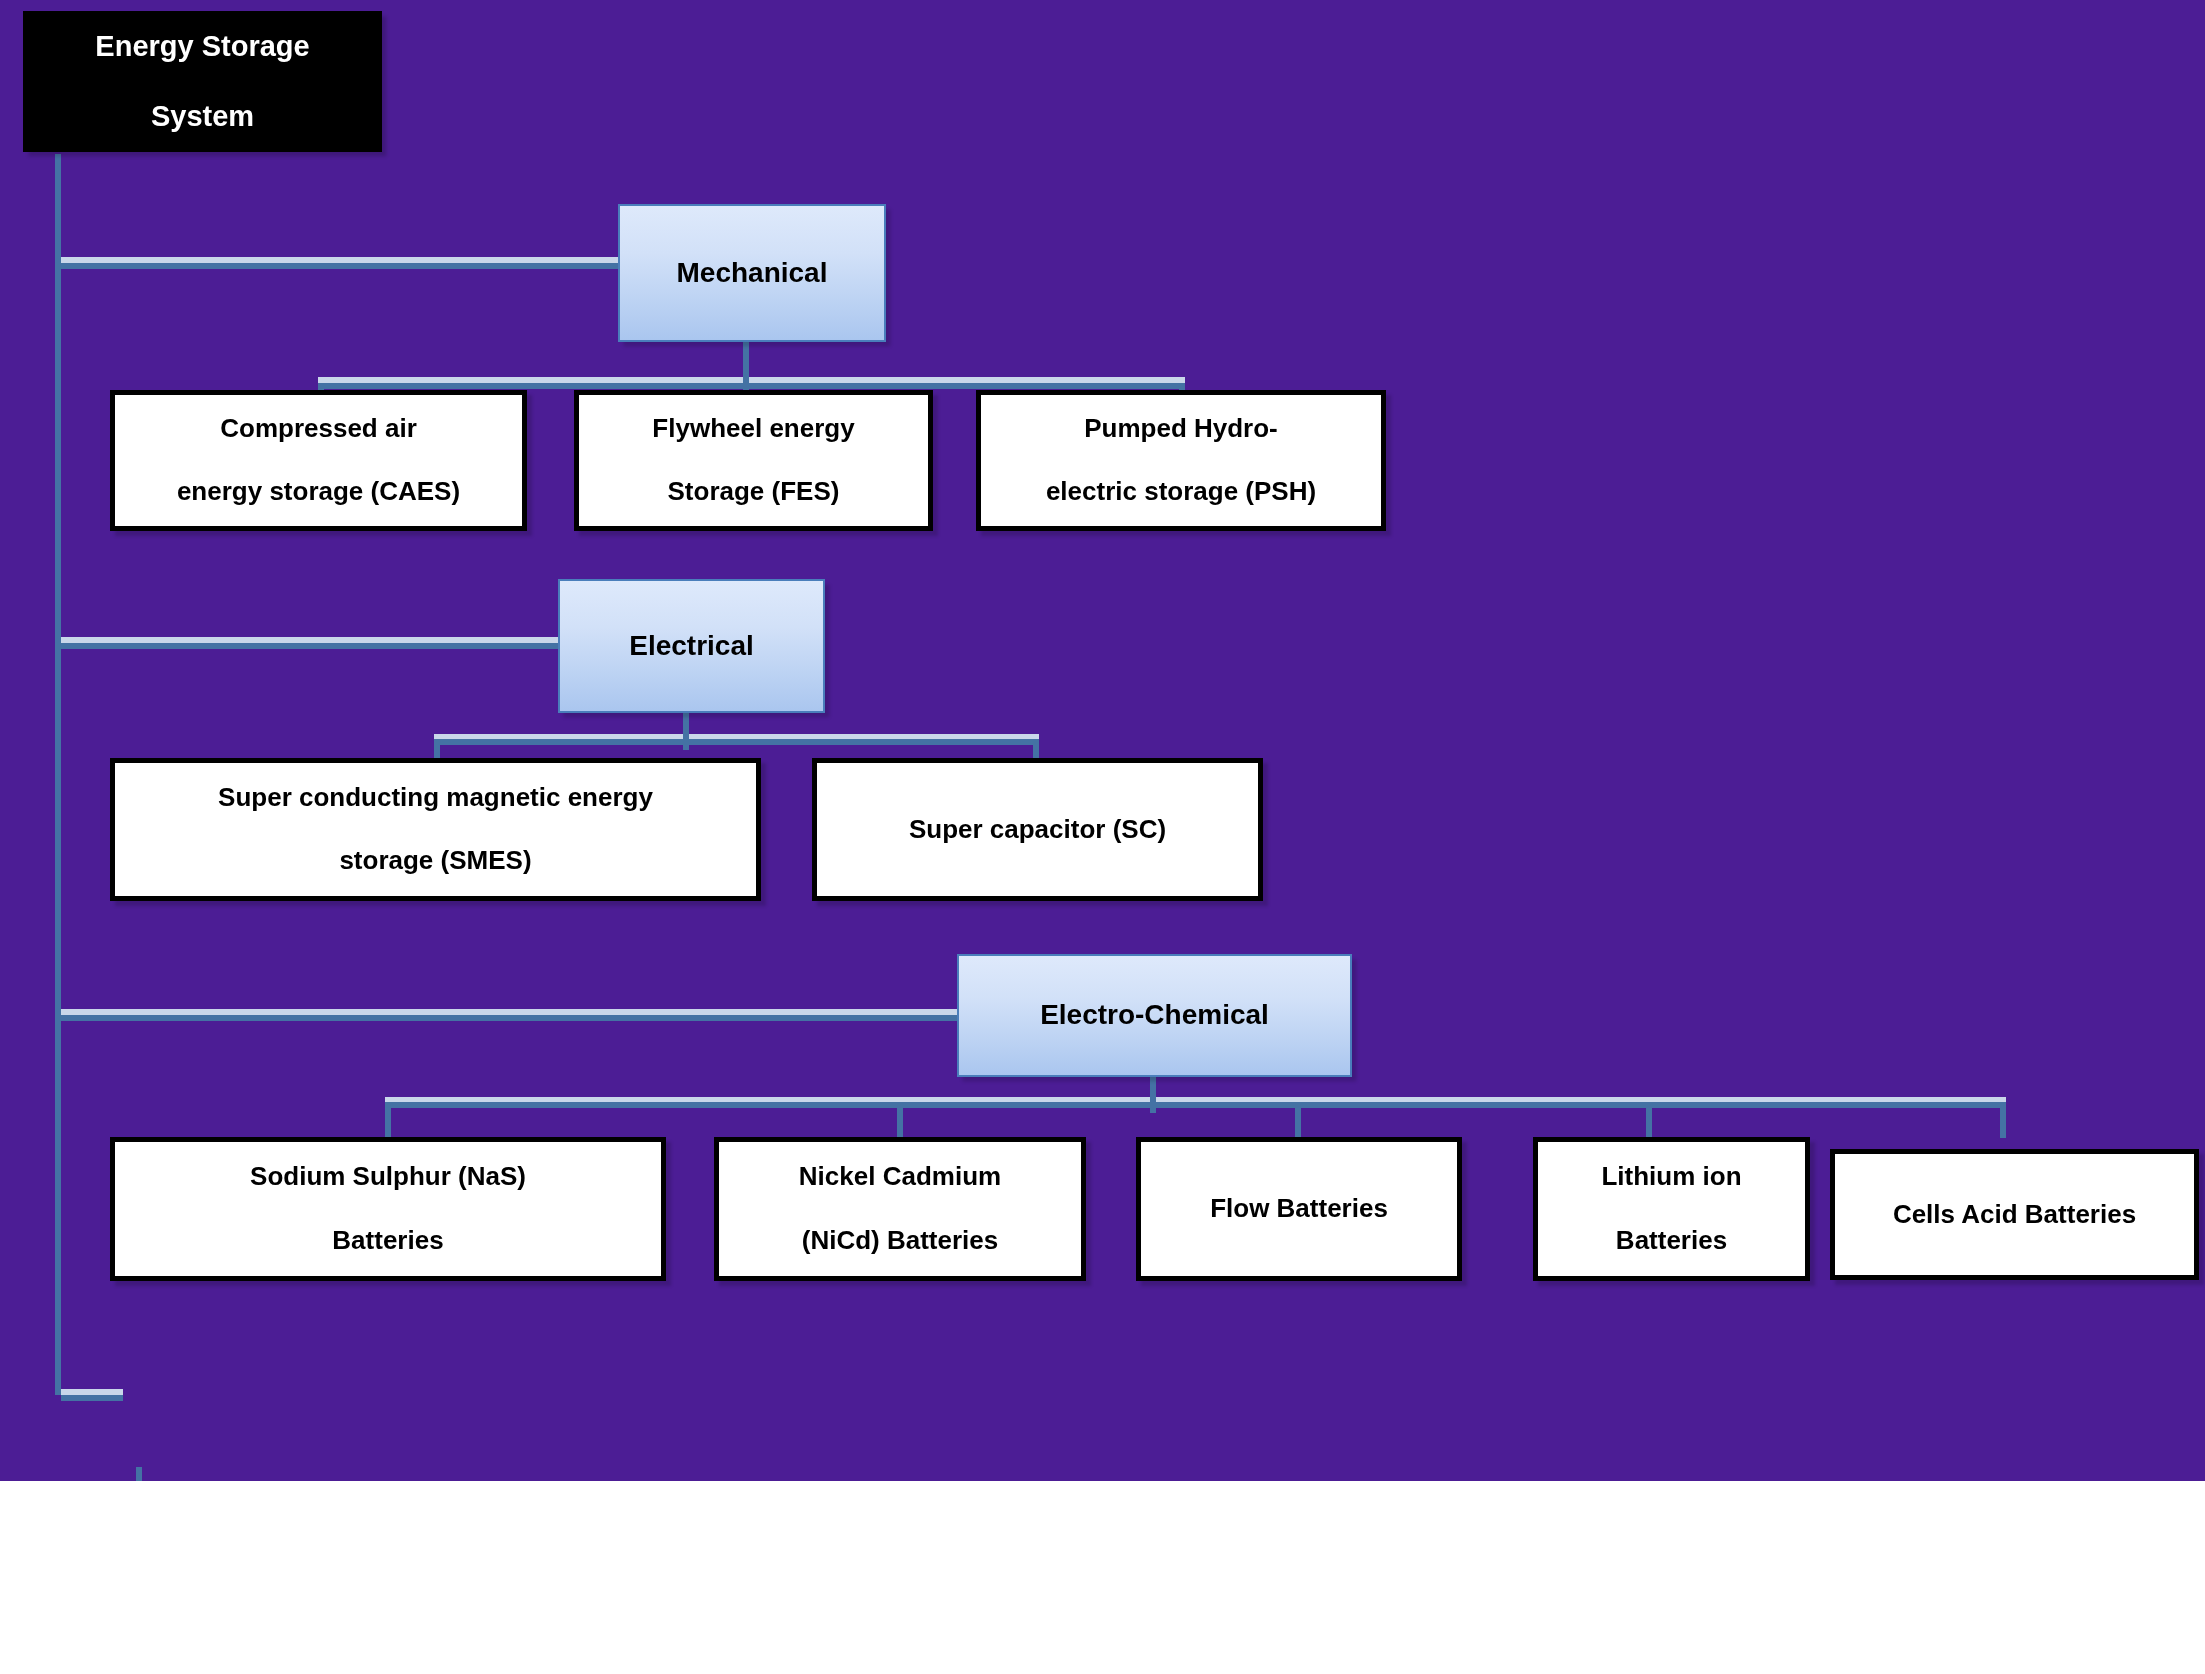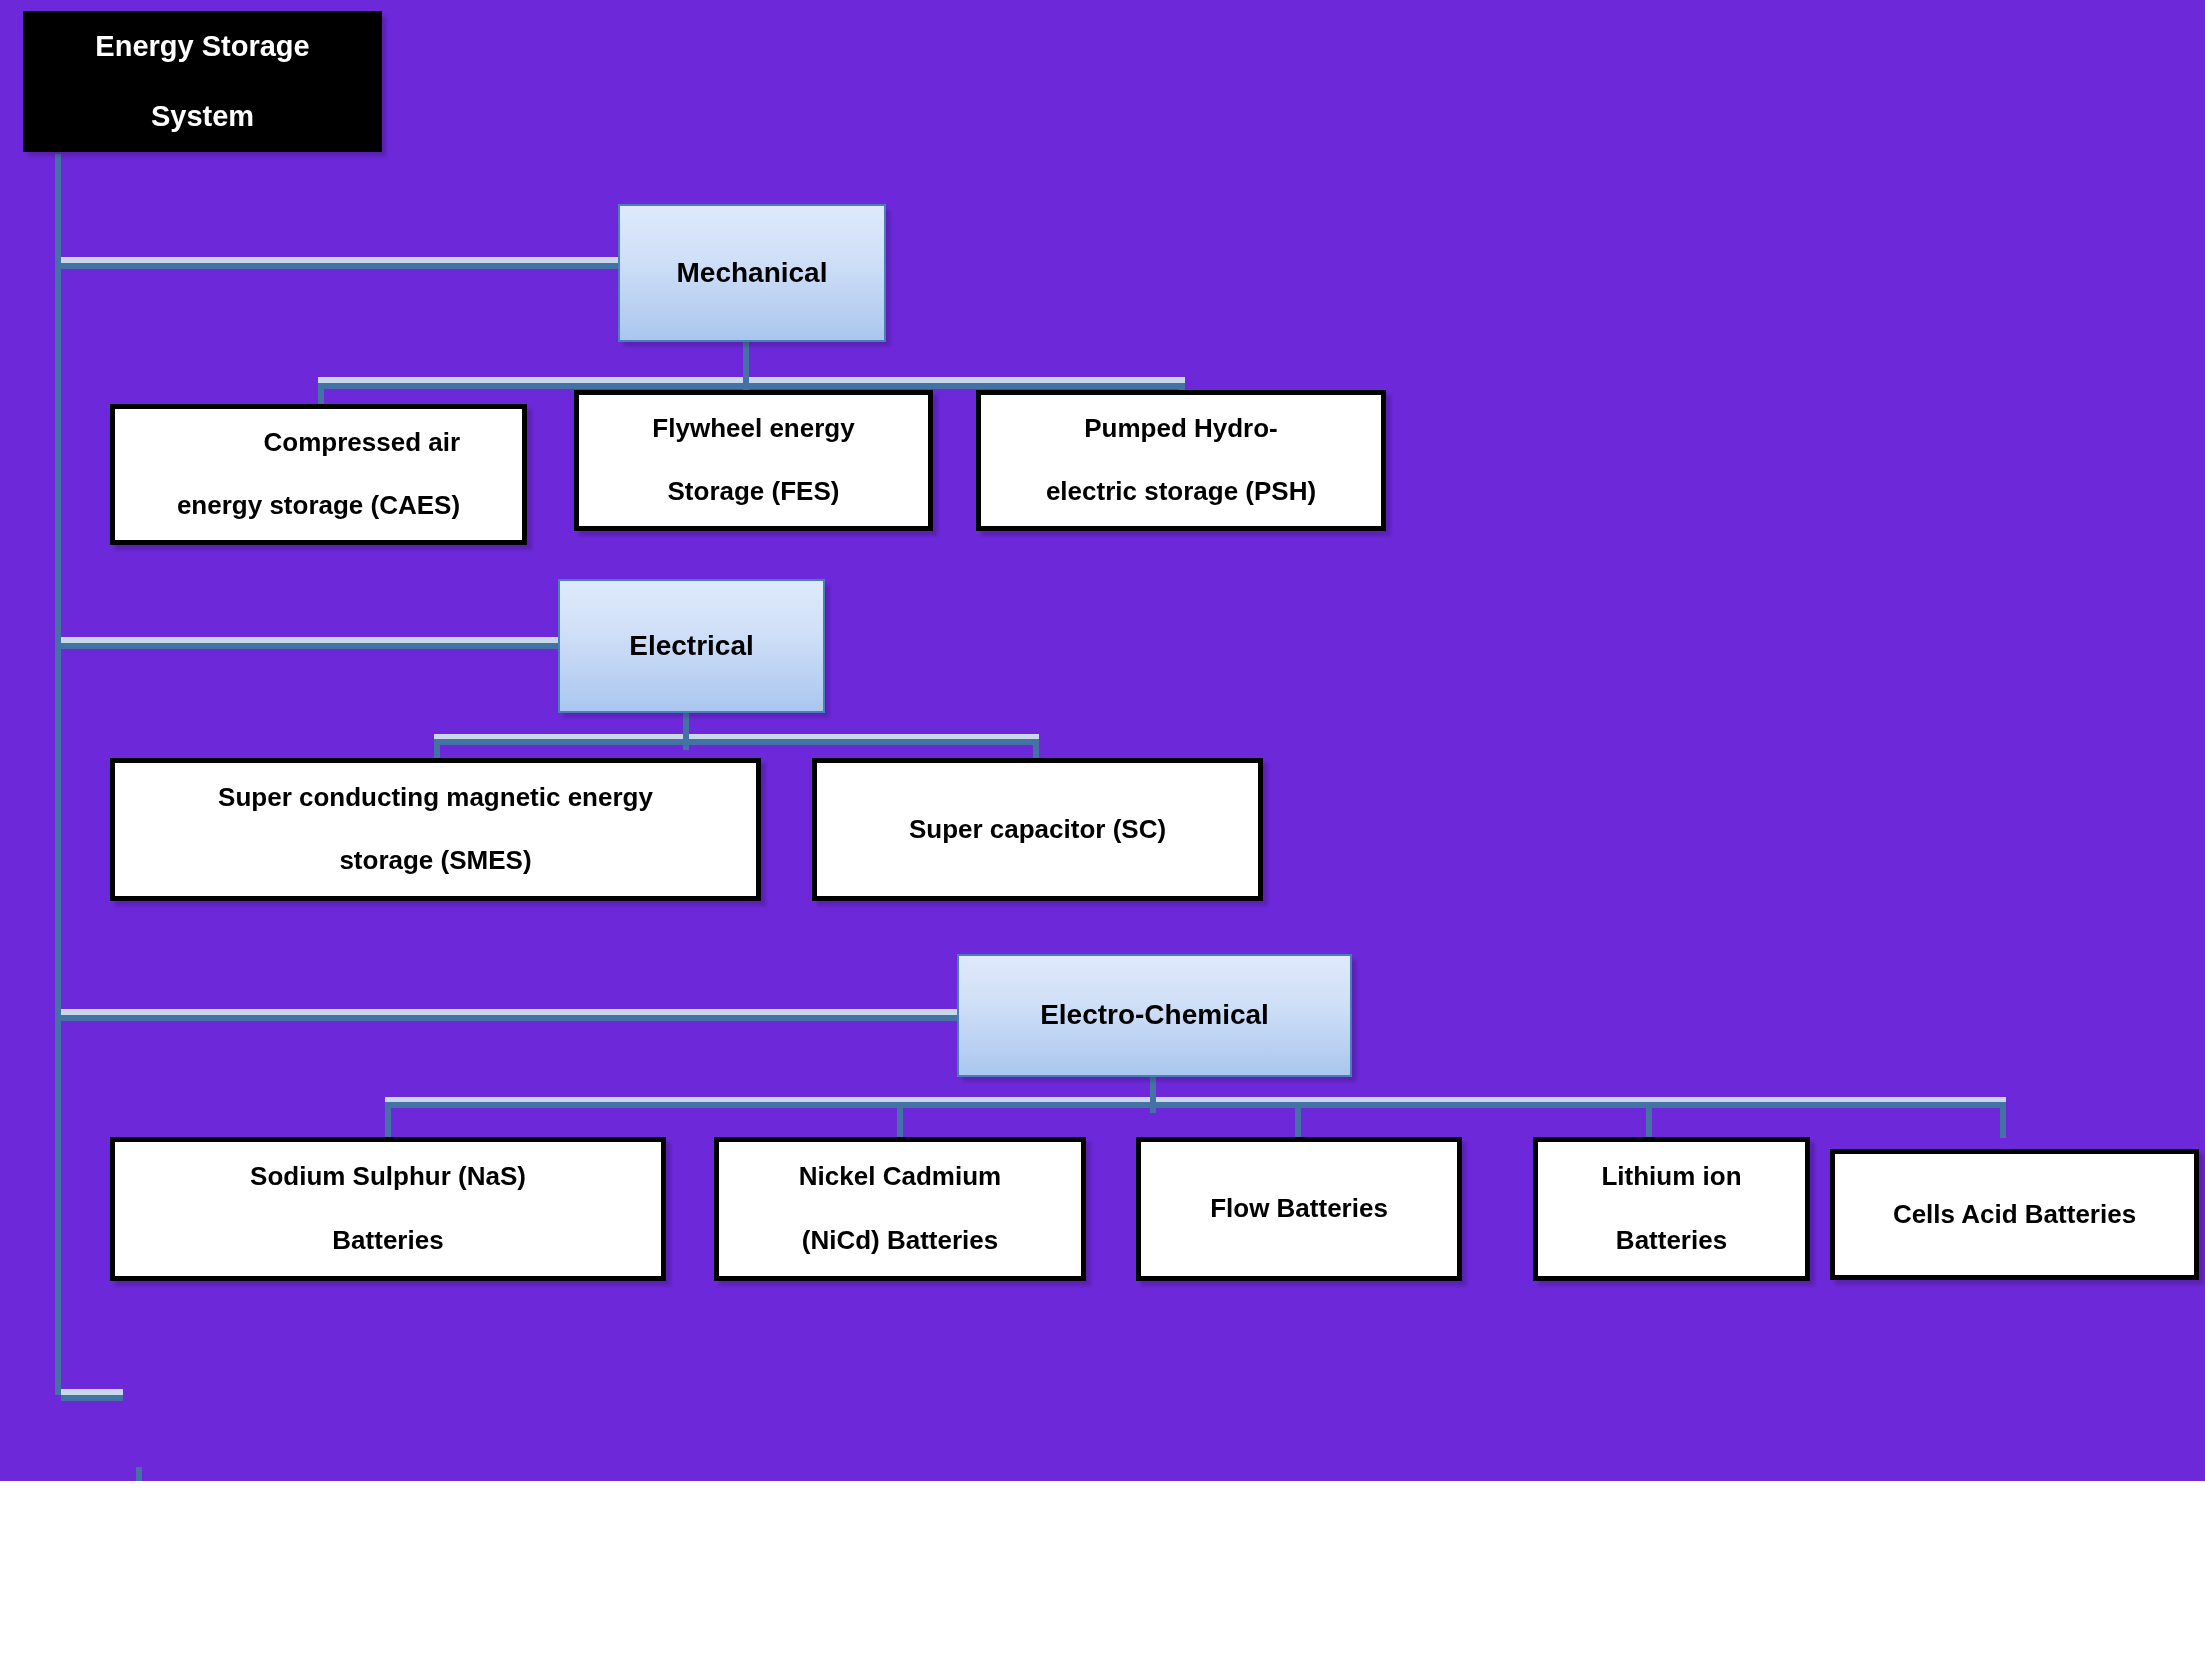"Energy Storage" #canvas { background: #6d28d9 -> #4c1d95 }
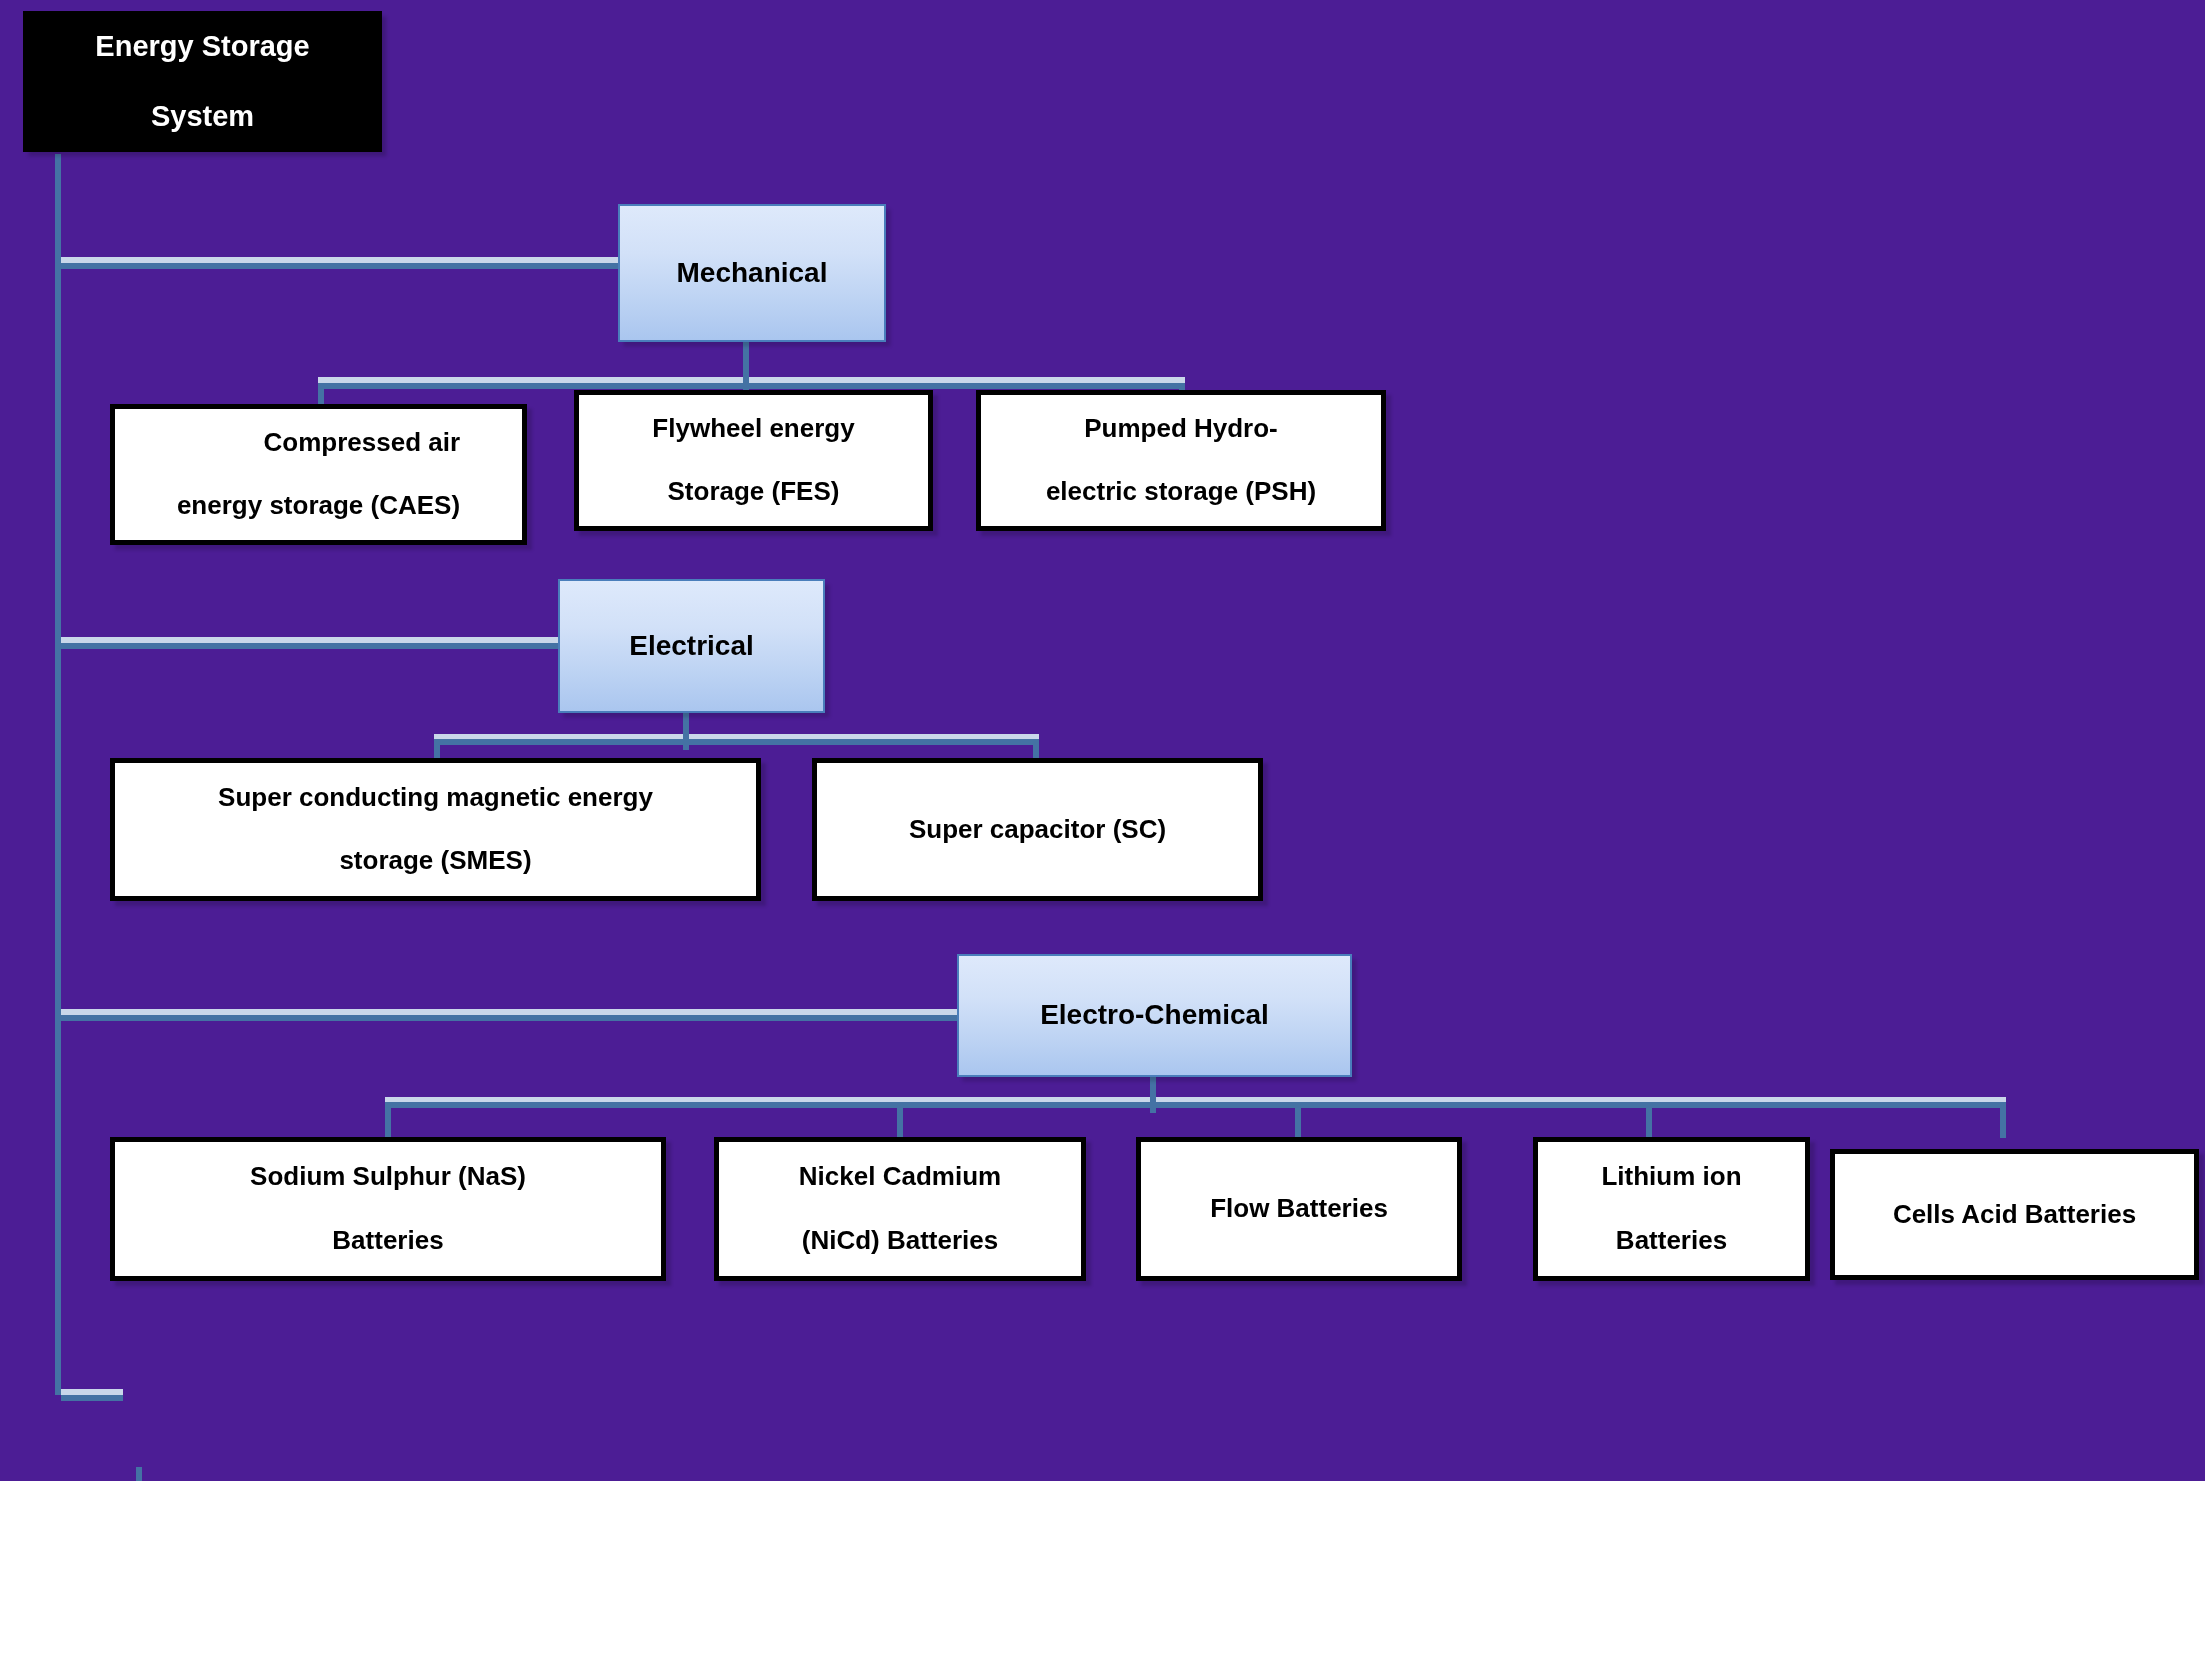"Compressed air" div.node { text-align: right -> none; top: 404px -> 390px }
